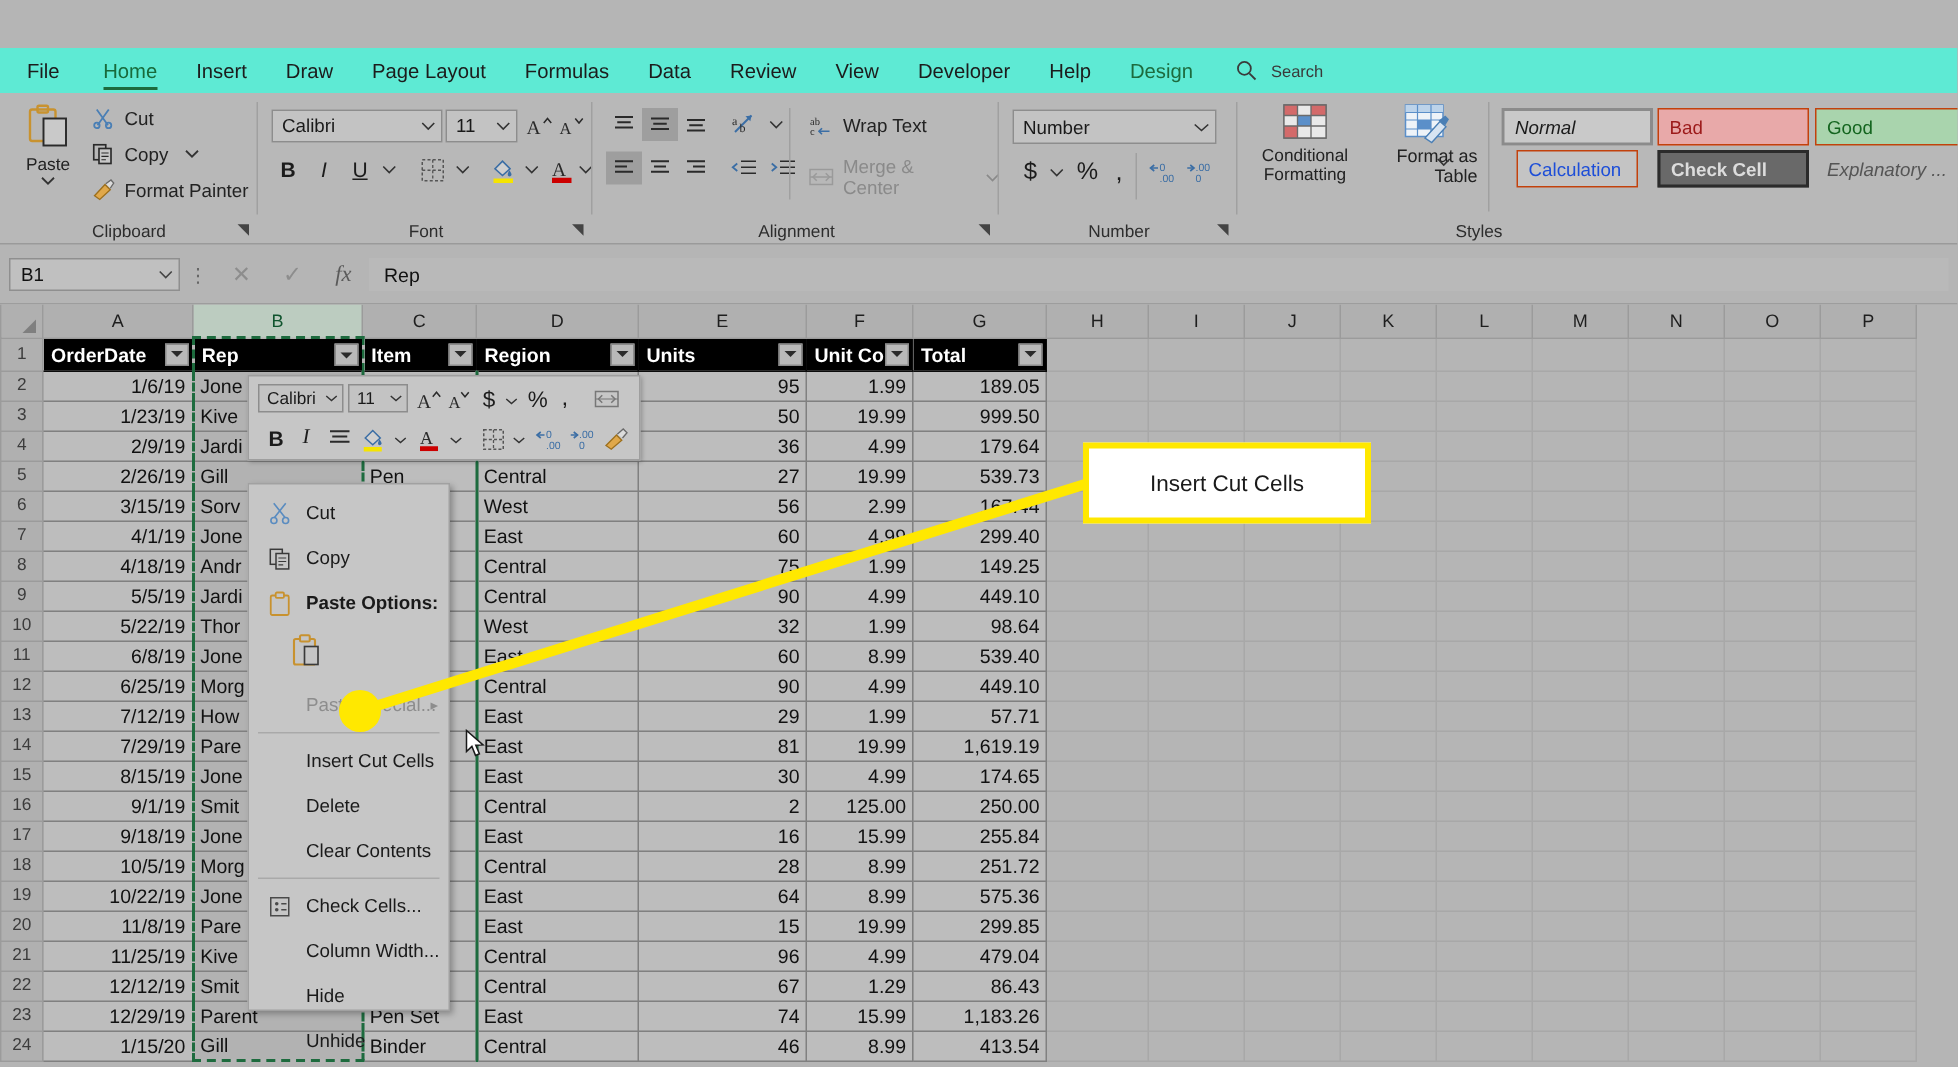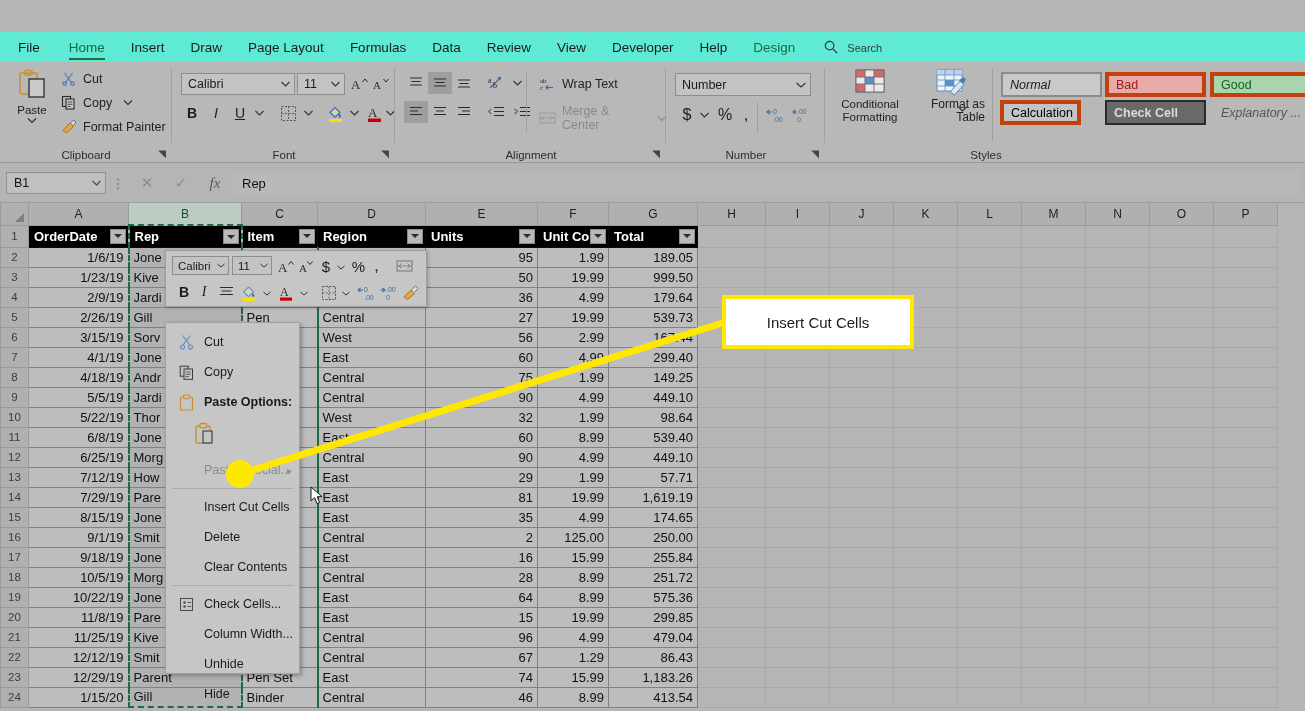"Bad" .style-box { border: 4px solid #c2410c -> 1px solid #c2410c }
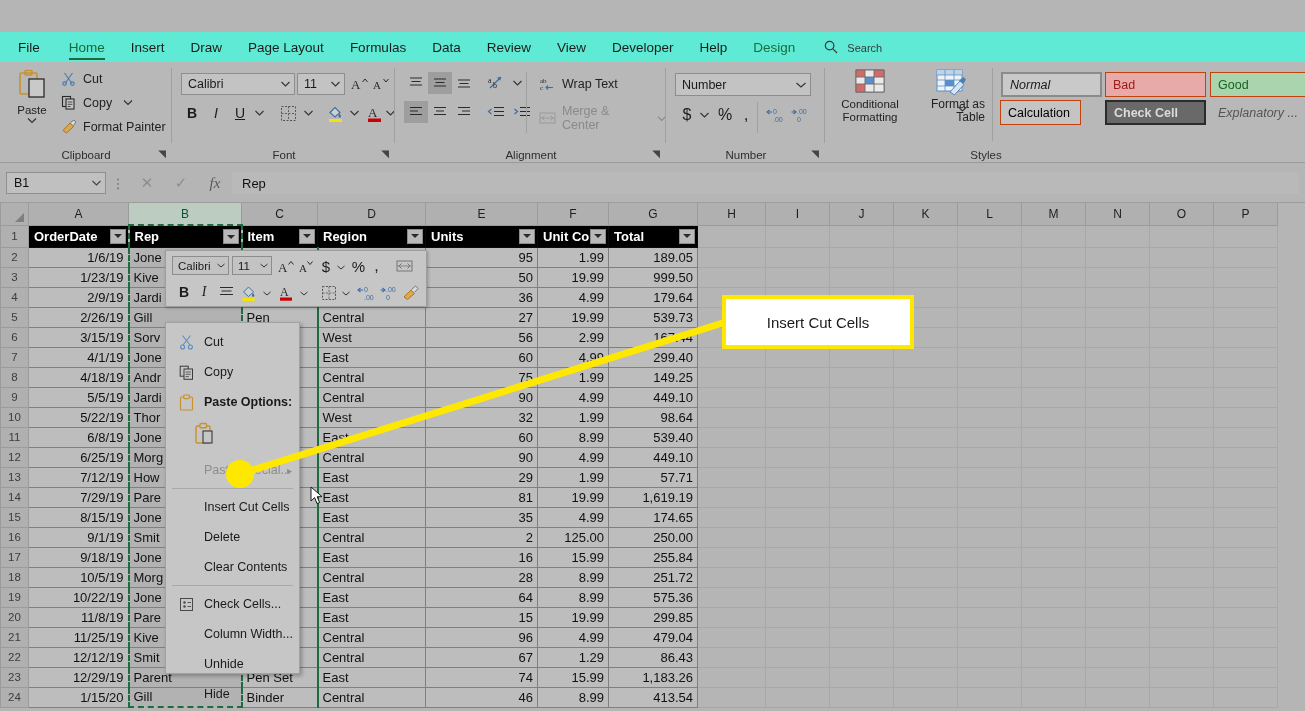"Calculation" div.style-box { color: #000000 -> #1d4ed8; left: 174px -> 185px }
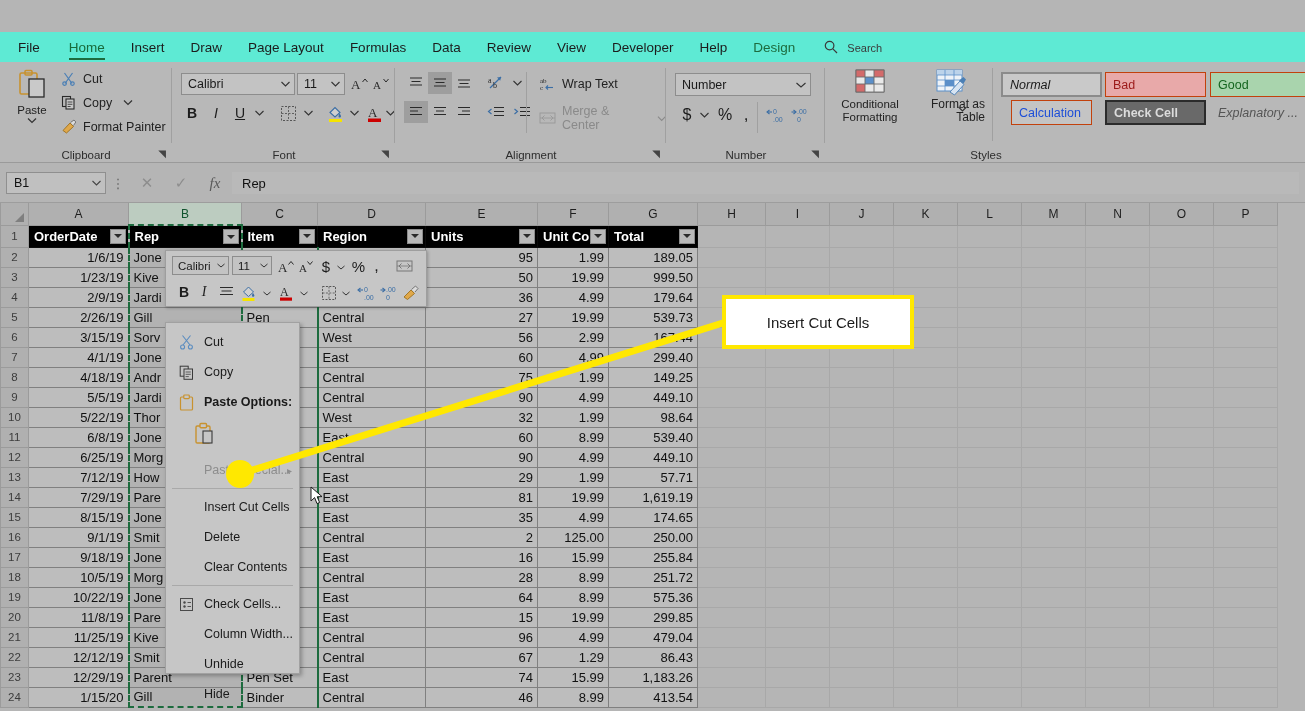"B1" .namebox { width: 100px -> 114px }
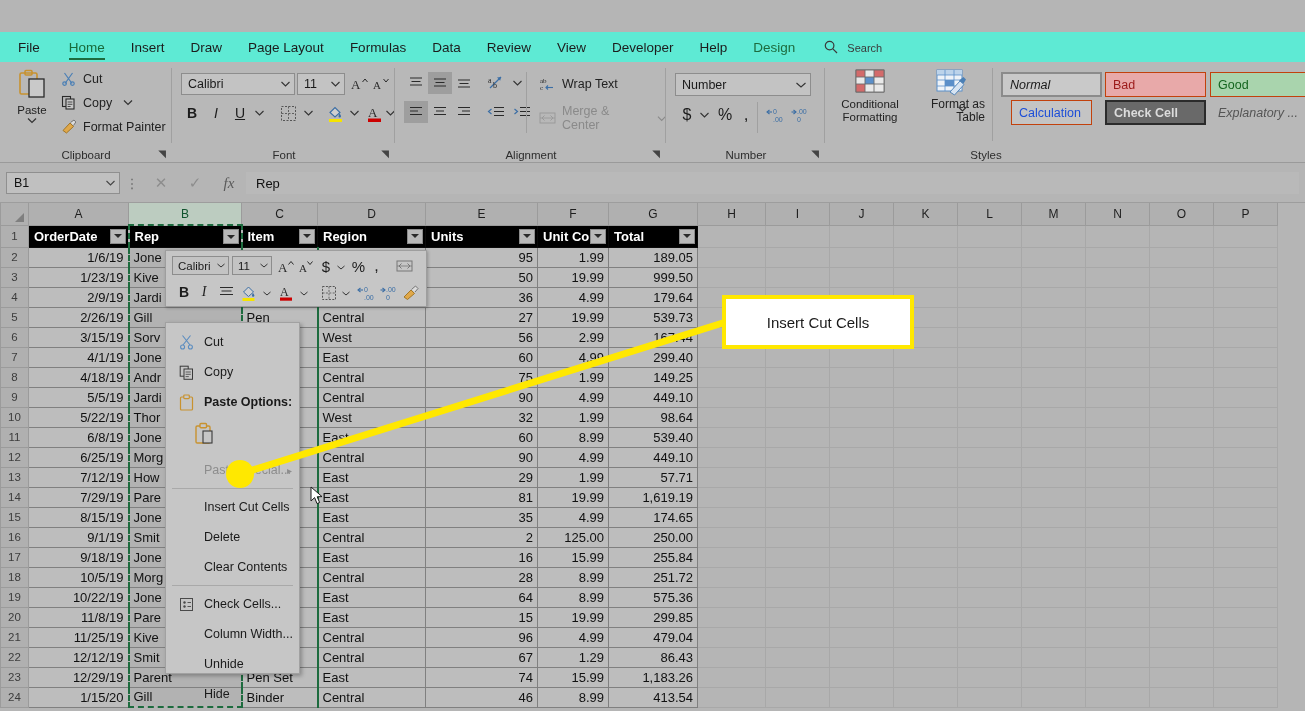"35" td.cell { text: 35 -> 30 }
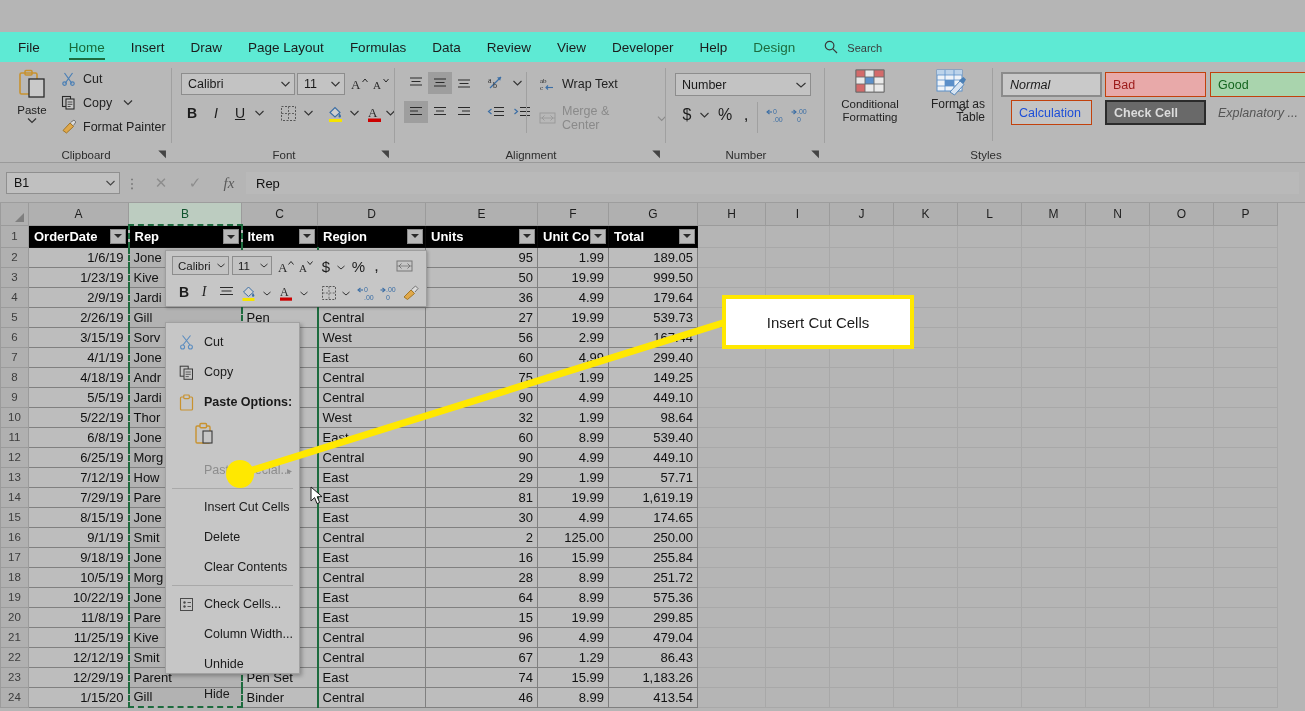"Unhide" div.ctx-item { order: before "Hide" -> after "Hide" }
